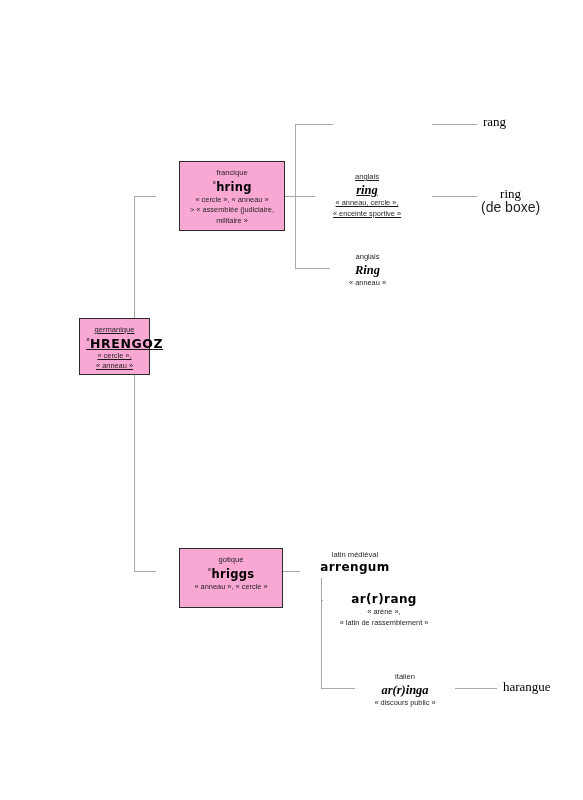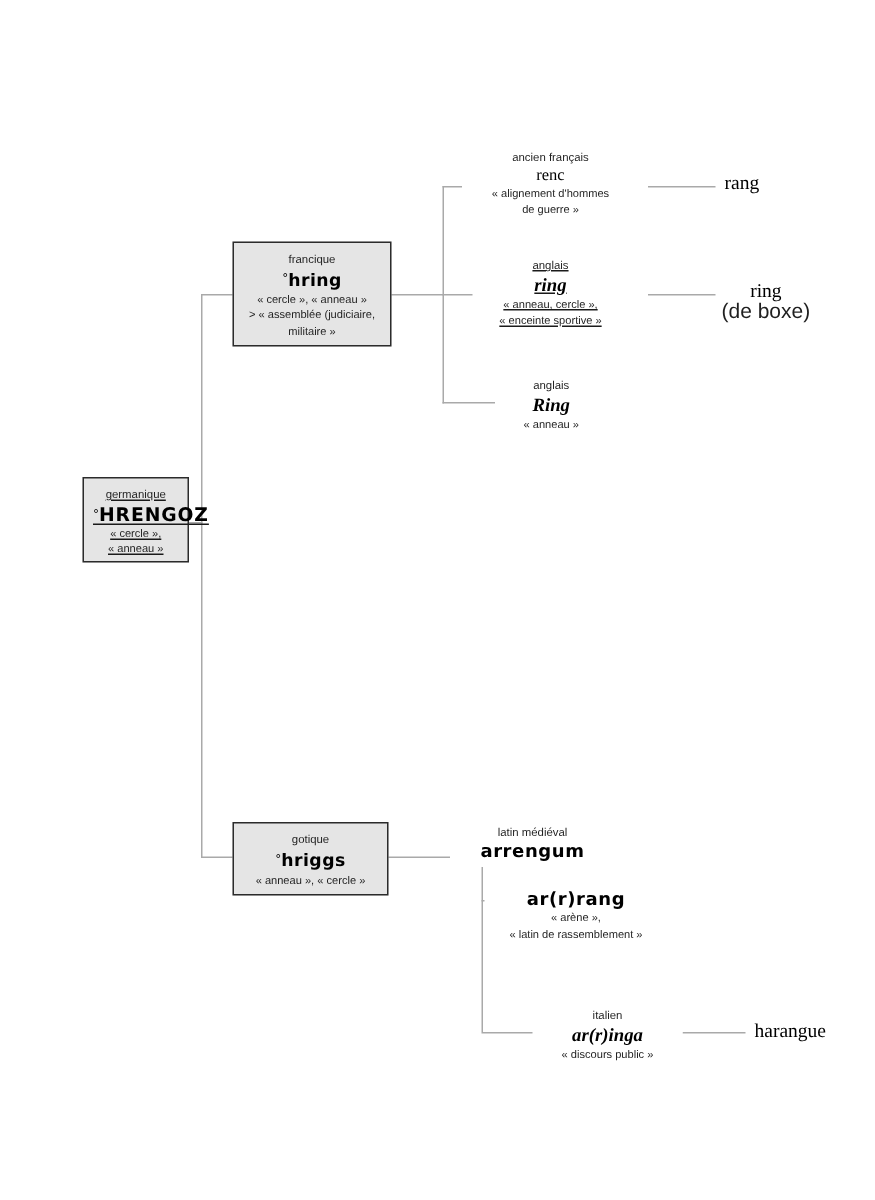"ancien français" div.node { html: <div> <div>ancien français</div> <div>renc</div> <div>« alignement d'hommes</div> <div>de guerre »</div> </div> -> none }
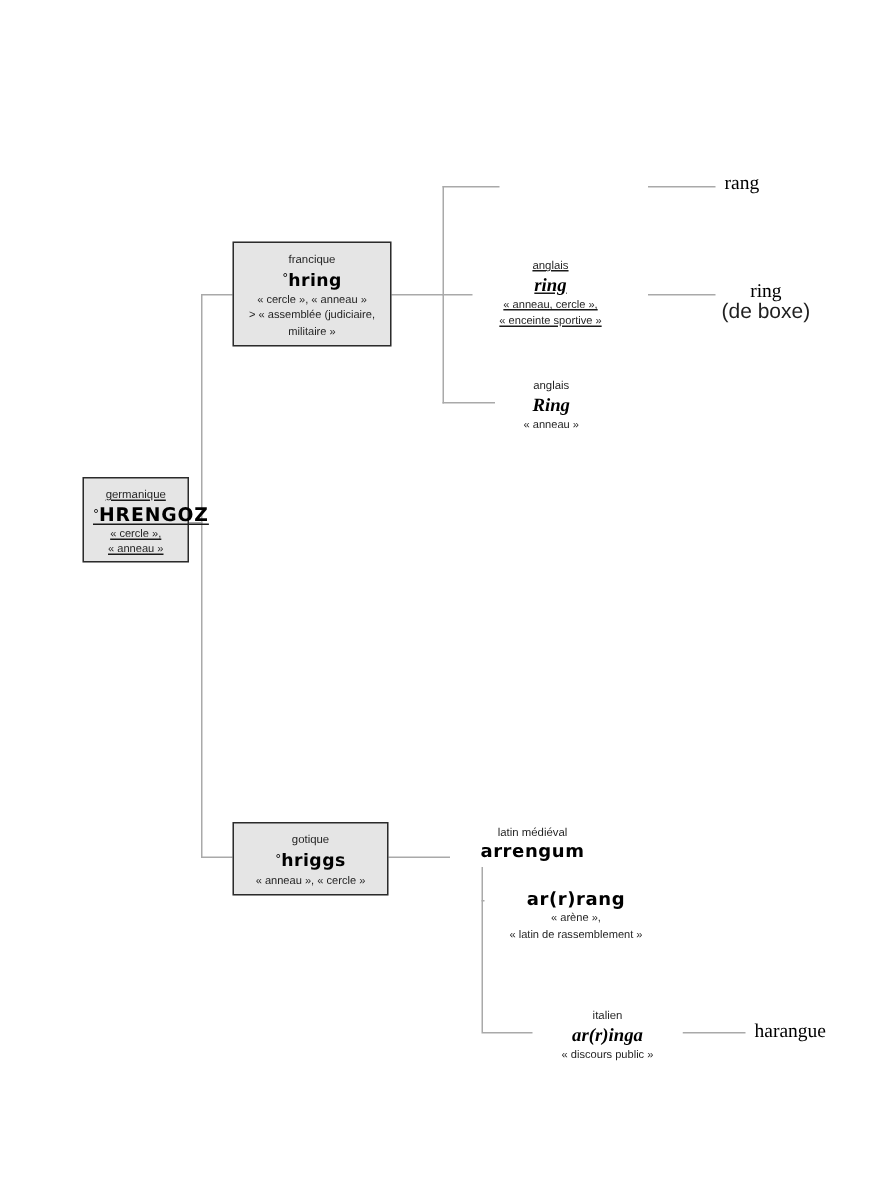"francique" .box { background: #e5e5e5 -> #f9a8d4; margin-left: none -> 24px }
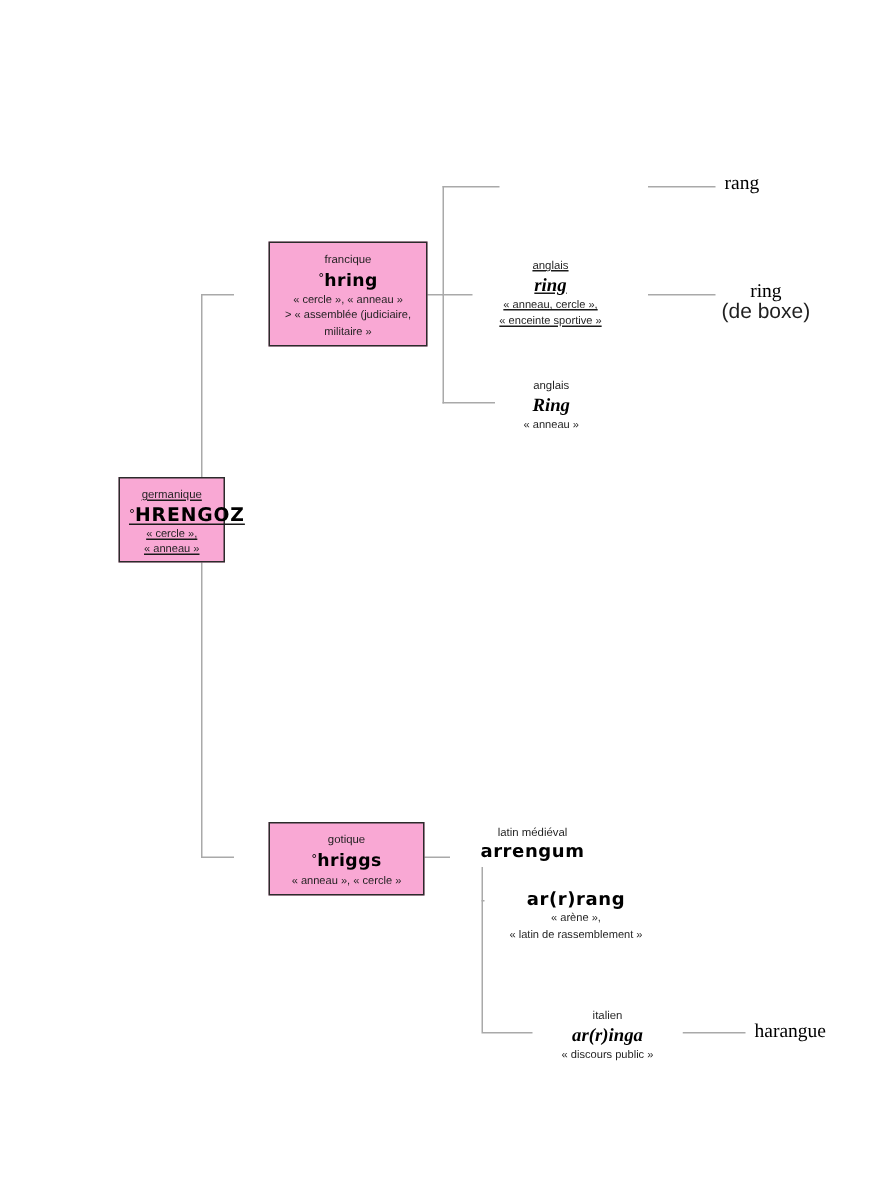"gotique" div.box { height: 49px -> 60px }
